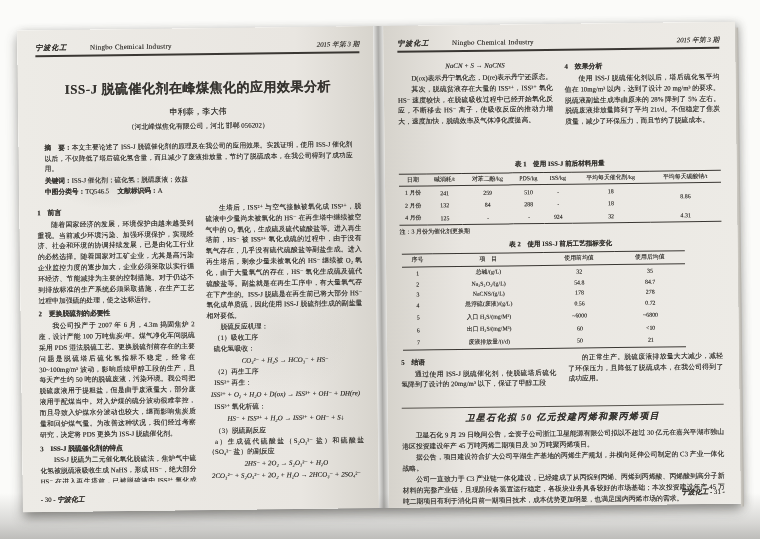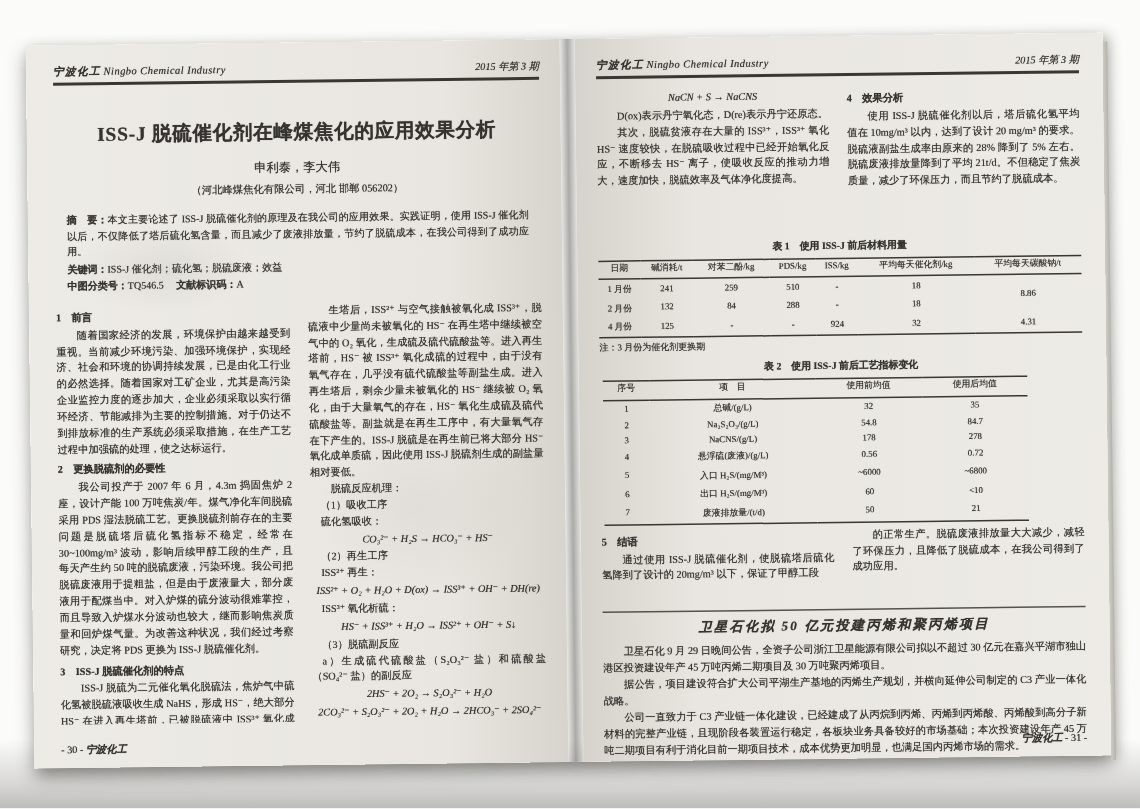"Ningbo Chemical Industry" .phead .en { font-style: italic -> none; margin-left: 0 -> 21px }
